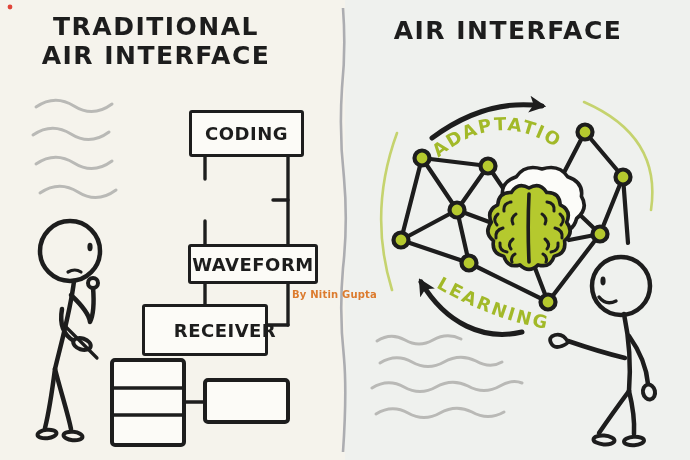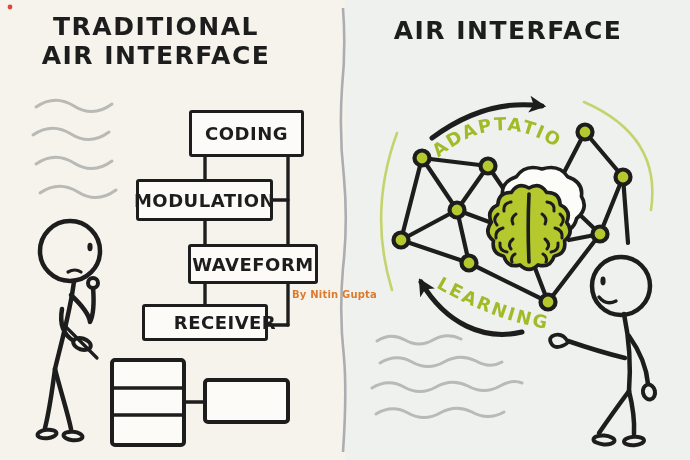"MODULATION" div.fbox { html: <div>MODULATION</div> -> none }
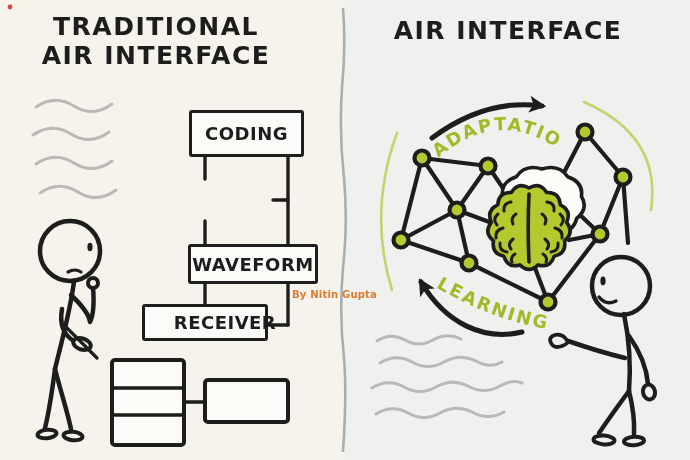"RECEIVER" #fbox-3 { height: 37px -> 52px }
